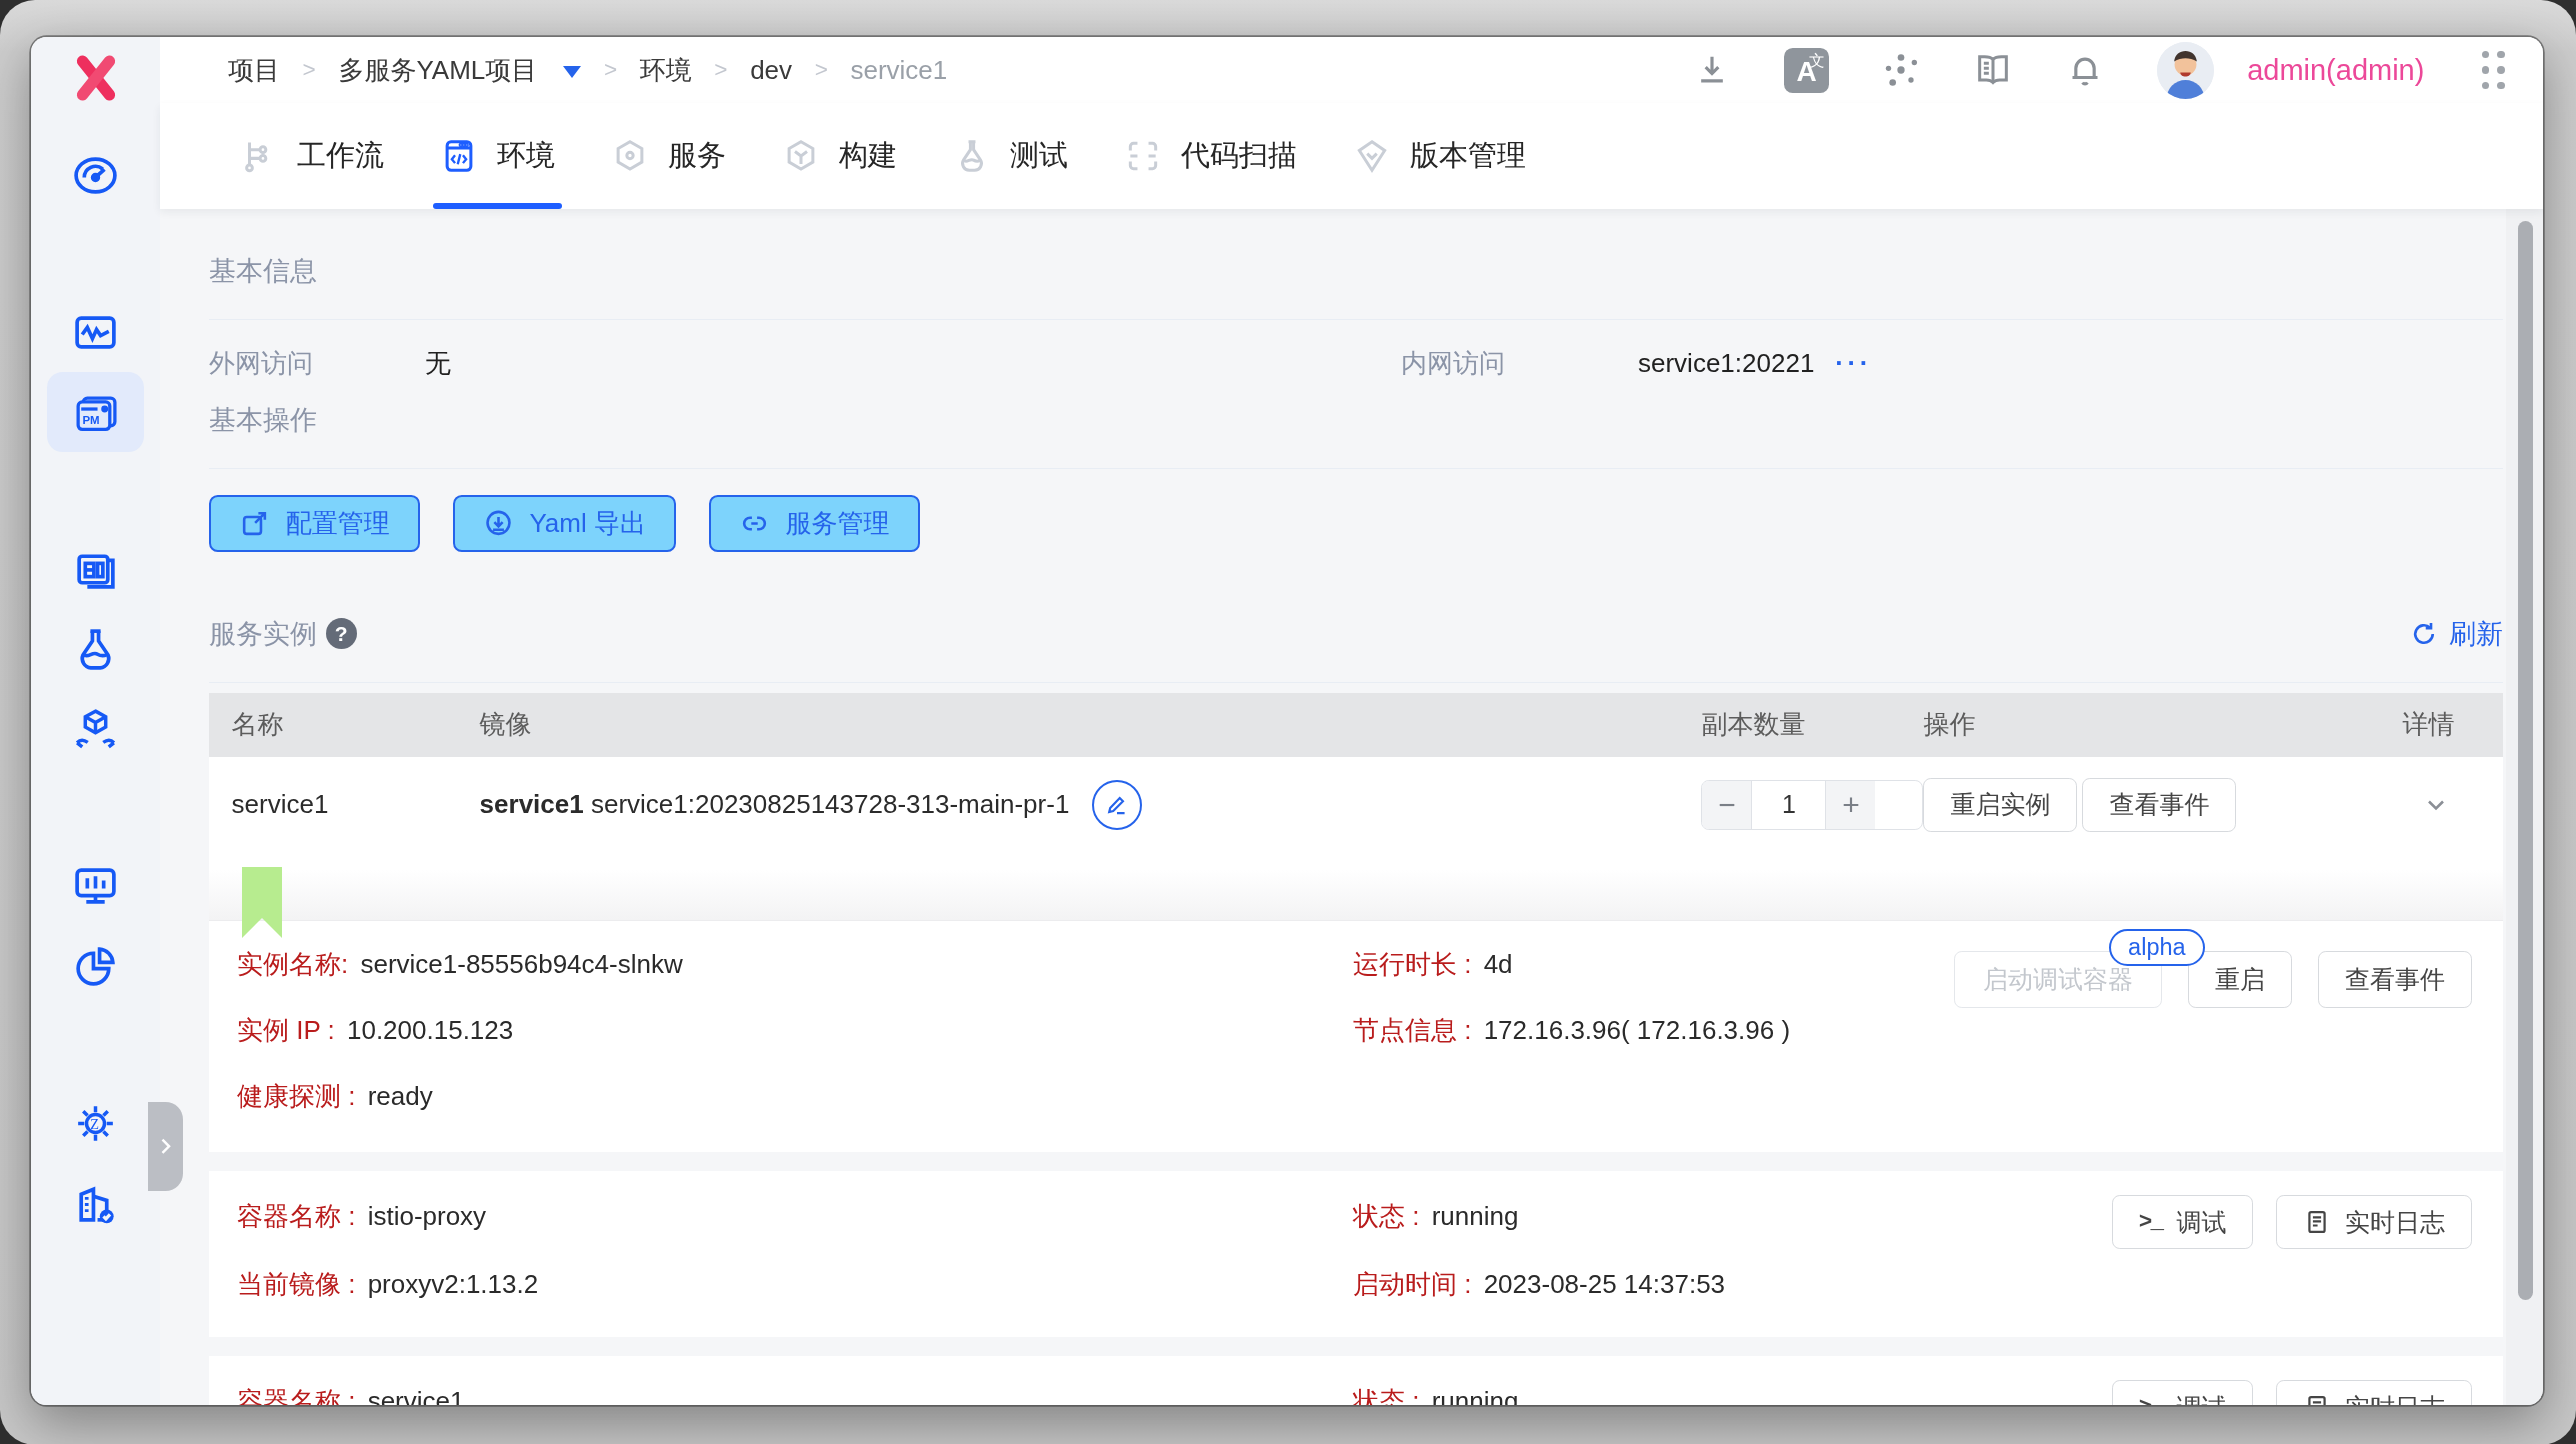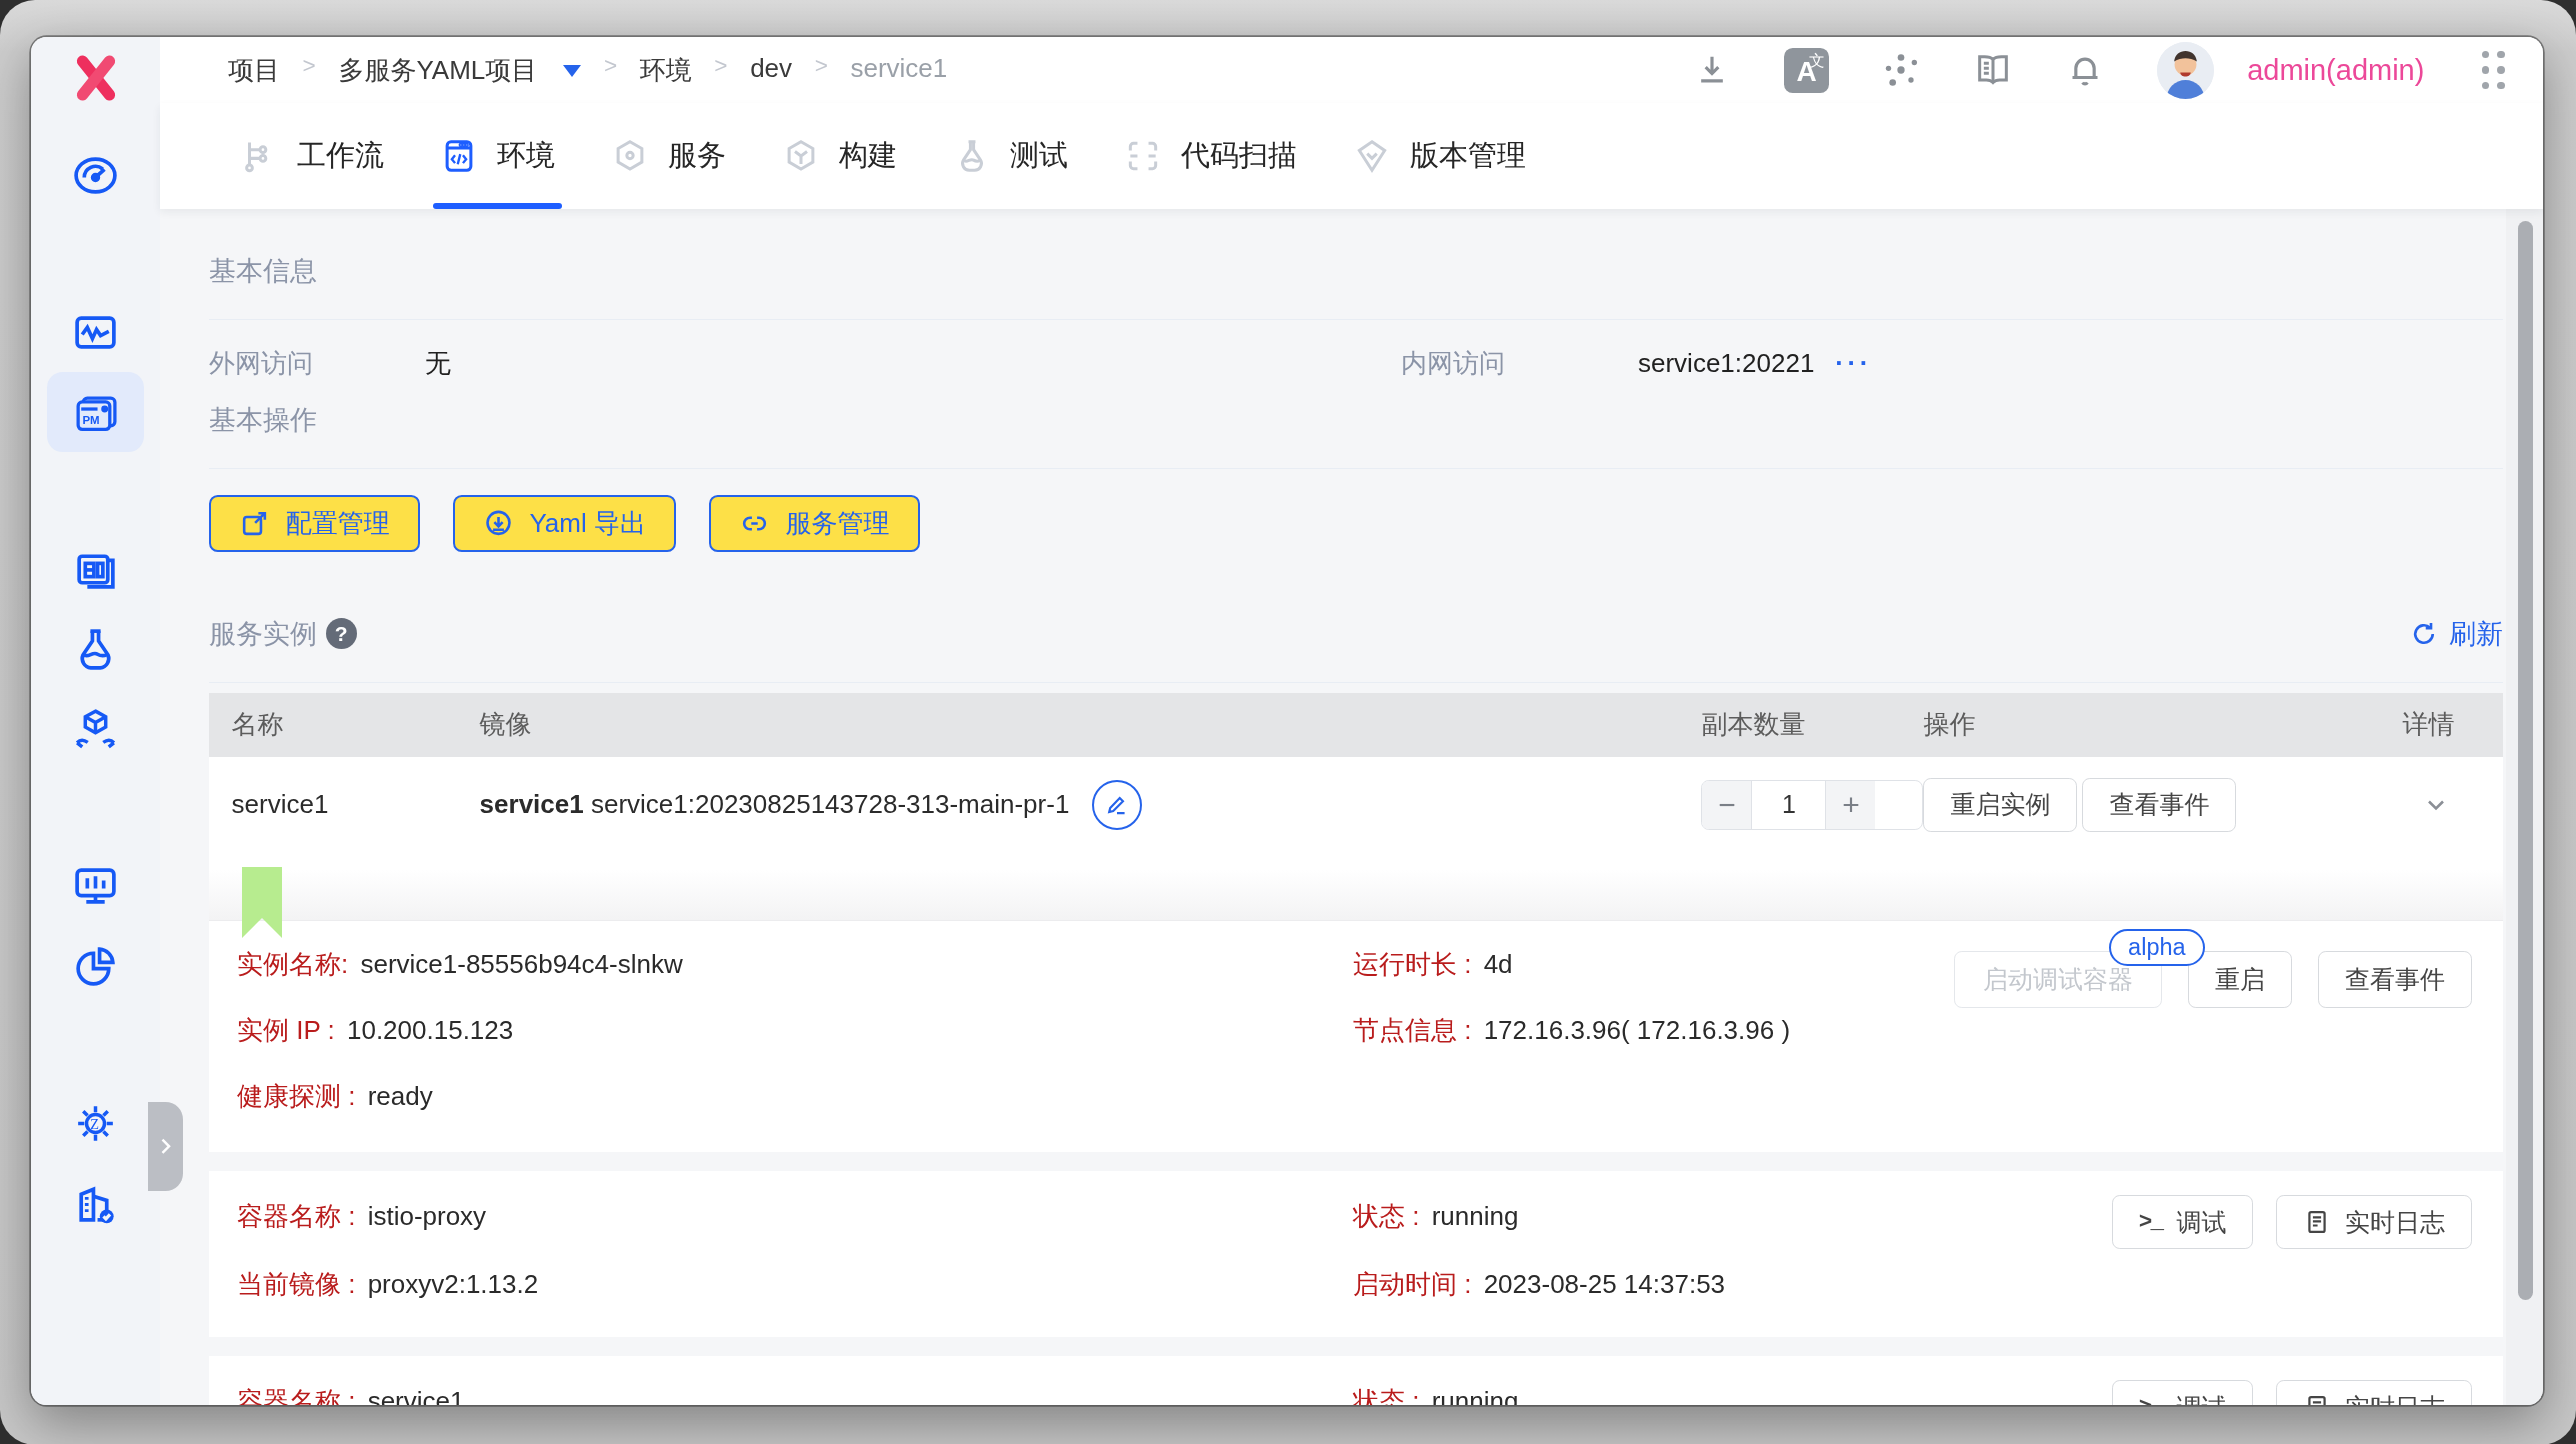"项目" .crumbs { align-items: none -> center }
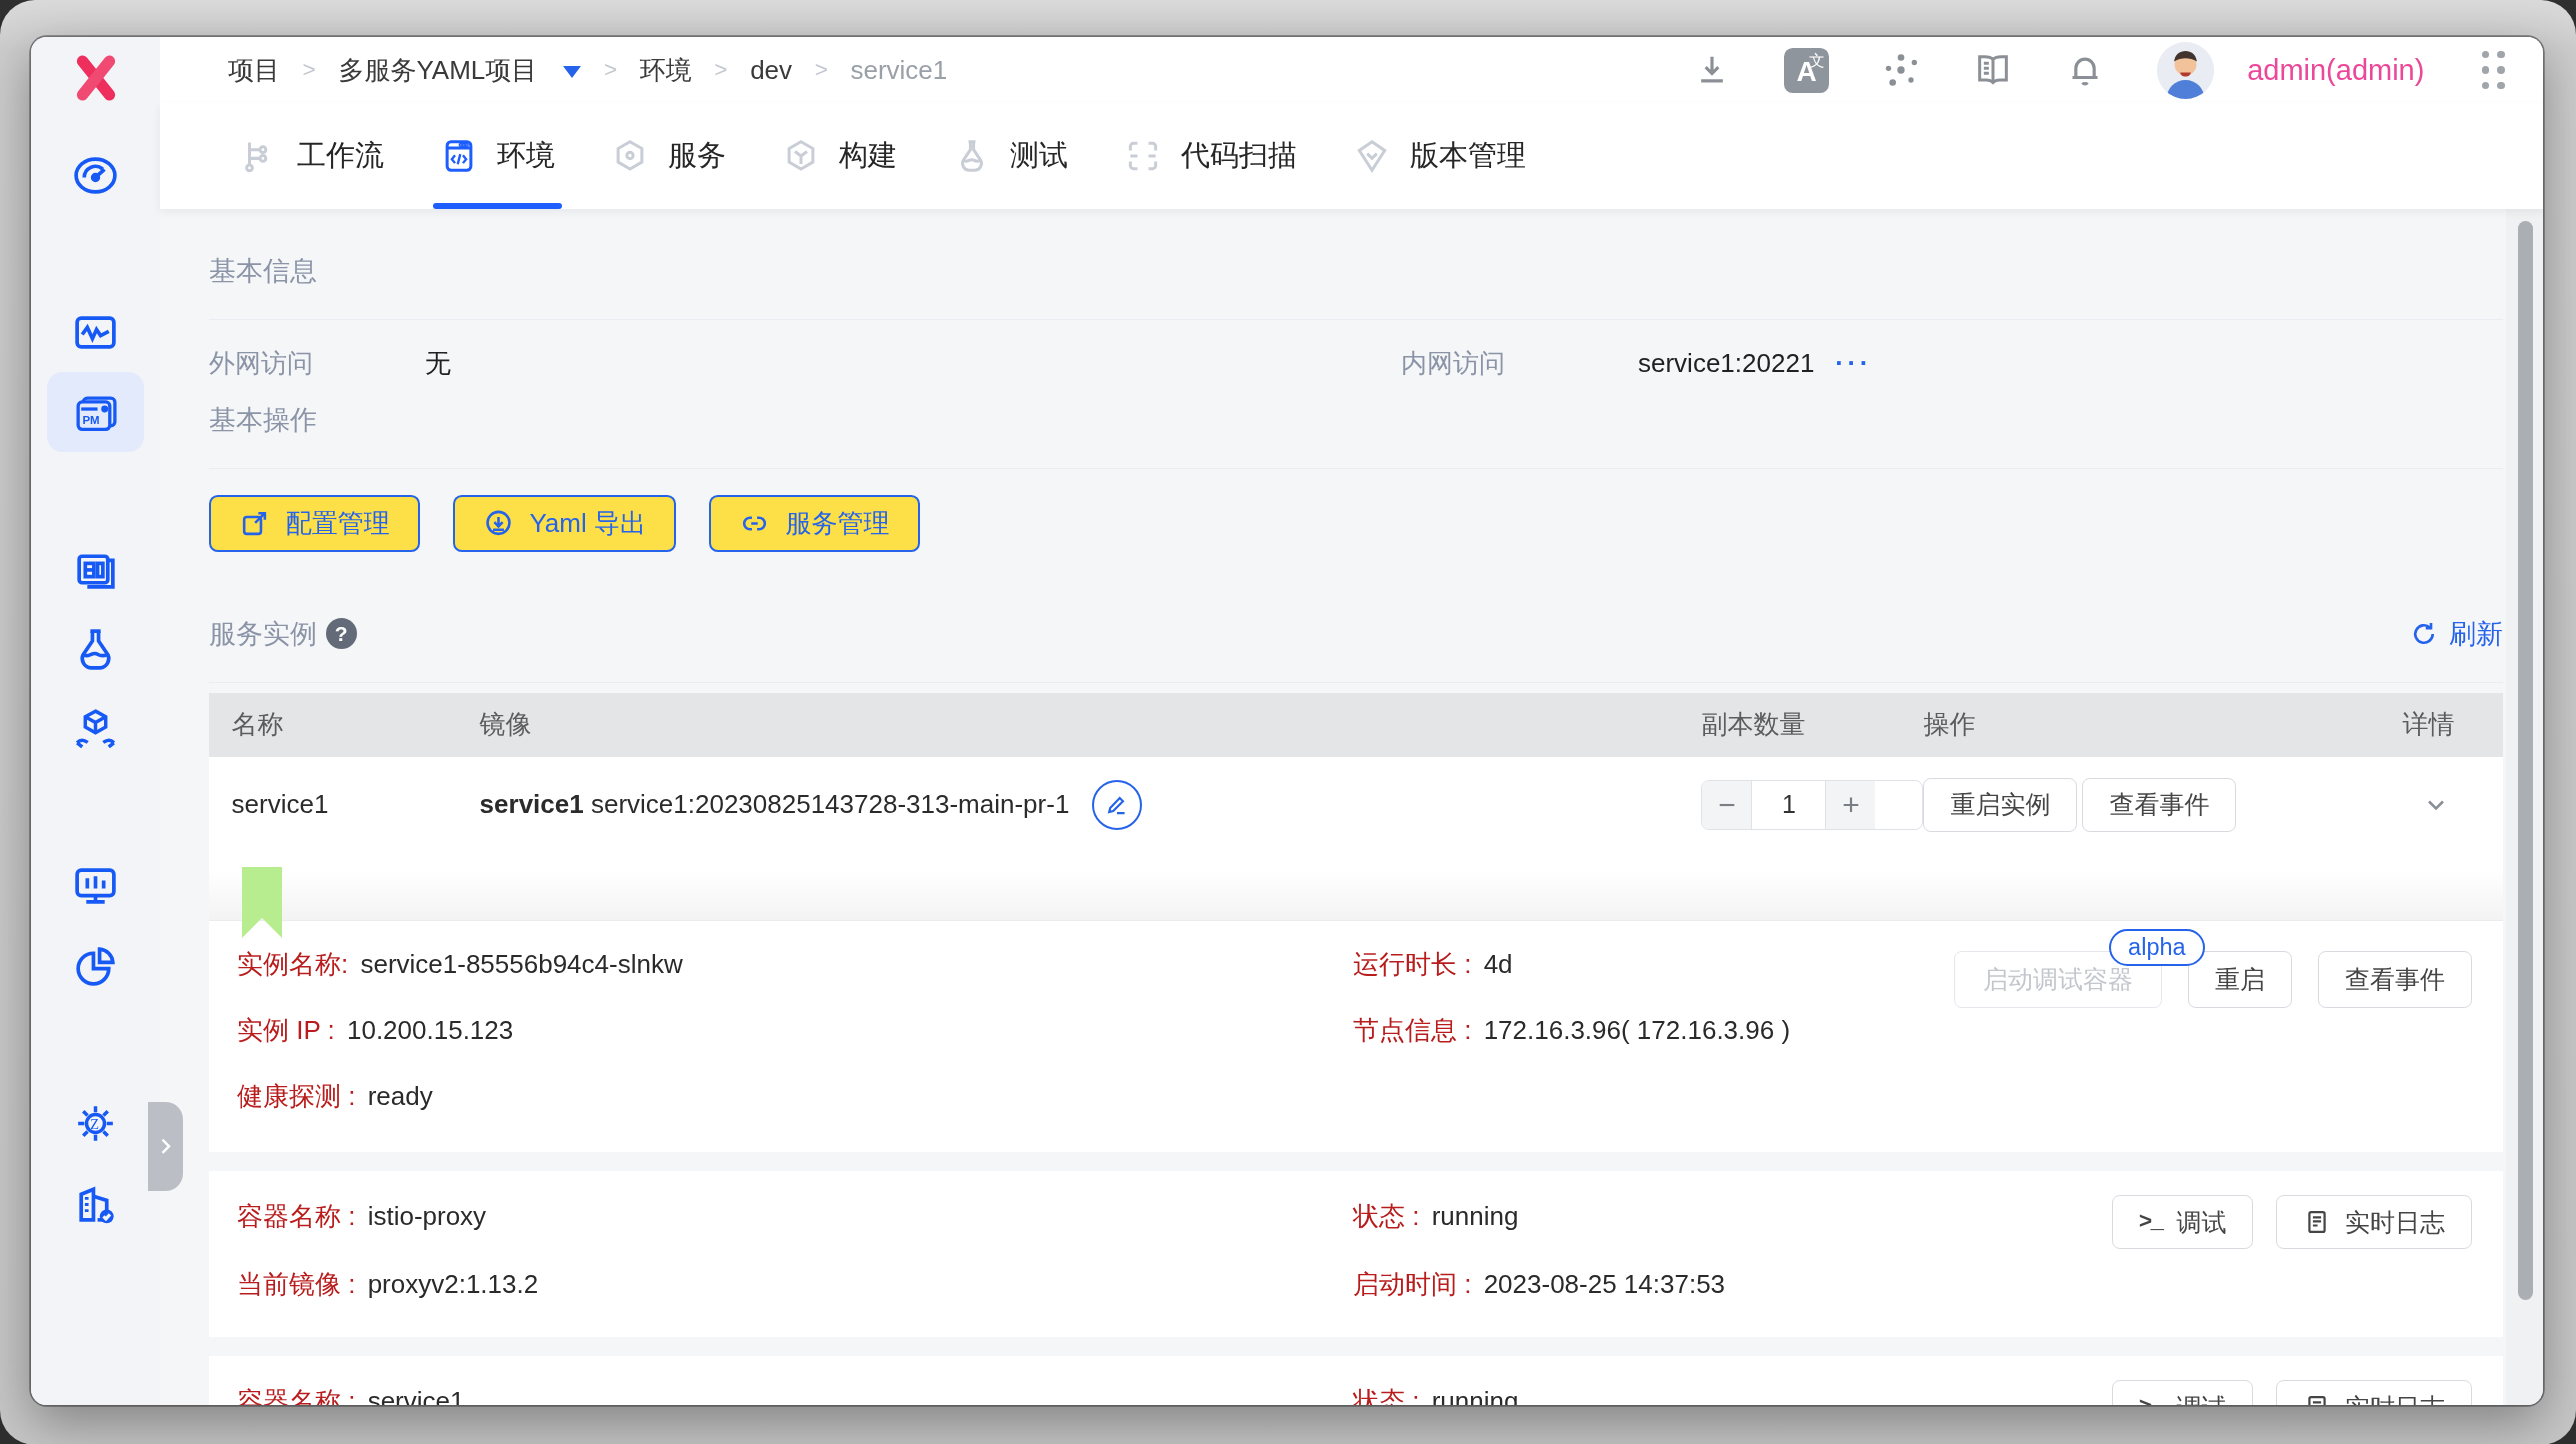"配置管理" .btn-blue { background: #fde047 -> #7dd3fc }
